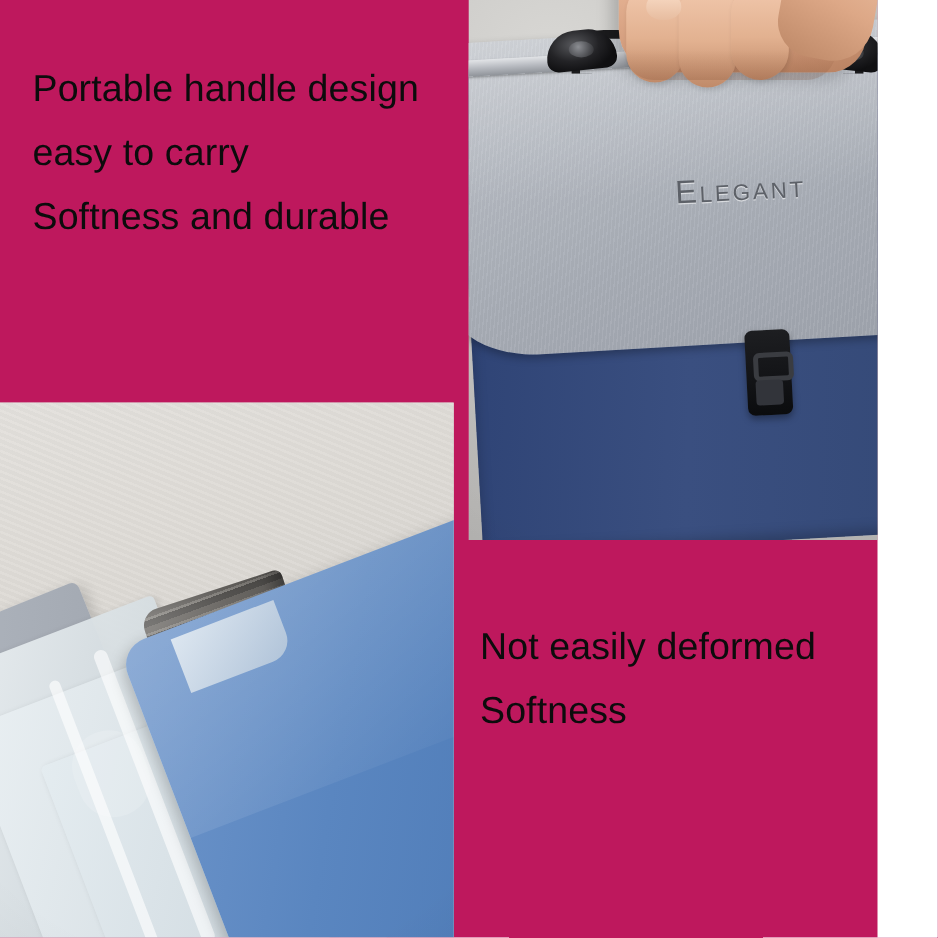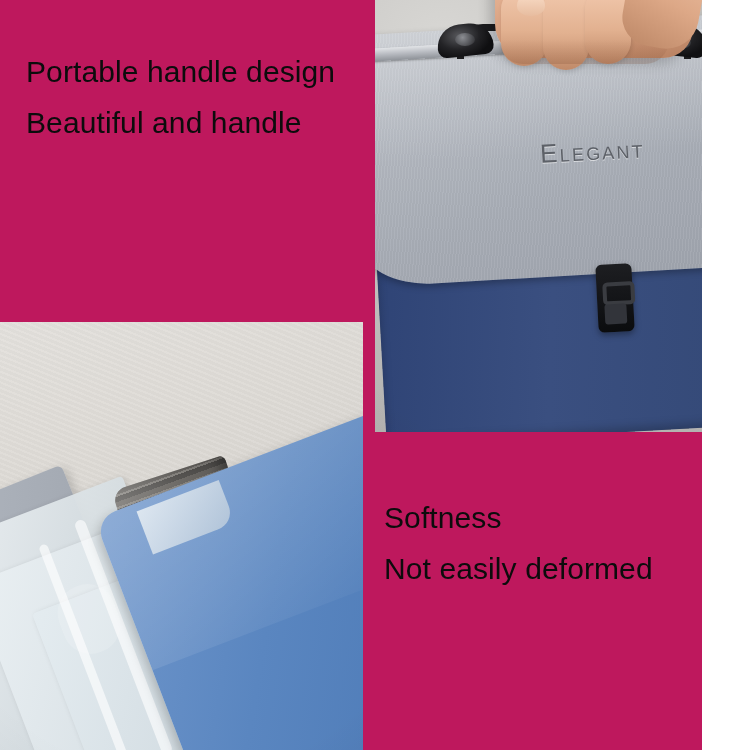"easy to carry" span.text-line { html: none -> <span>easy to carry</span> }
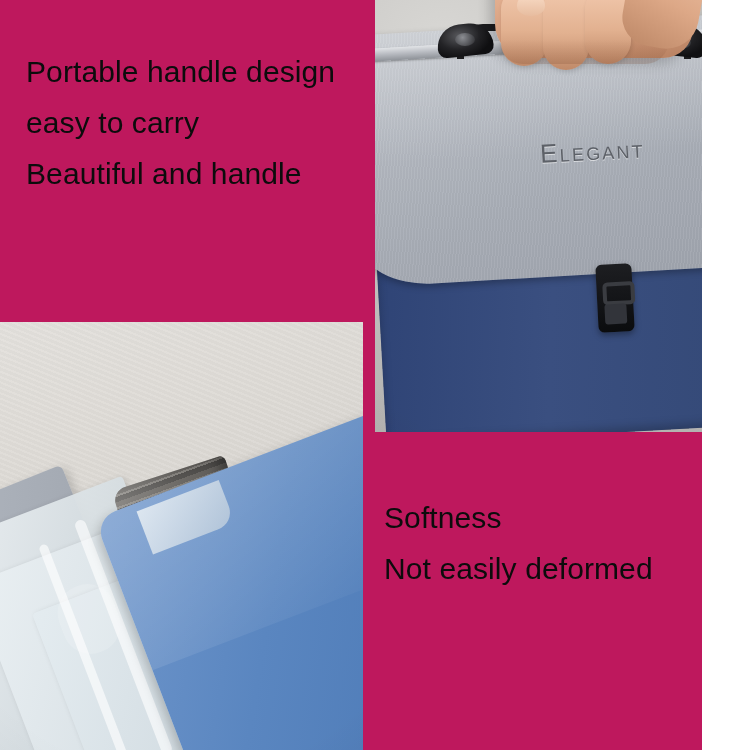"Beautiful and handle" span.text-line { text: Beautiful and handle -> Softness and durable }
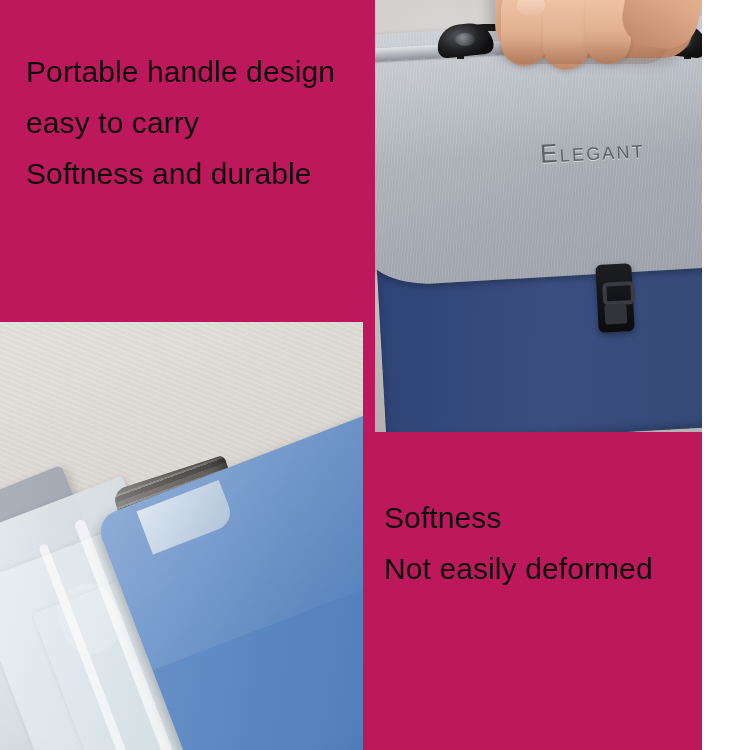"Softness" span.text-line { order: before "Not easily deformed" -> after "Not easily deformed" }
